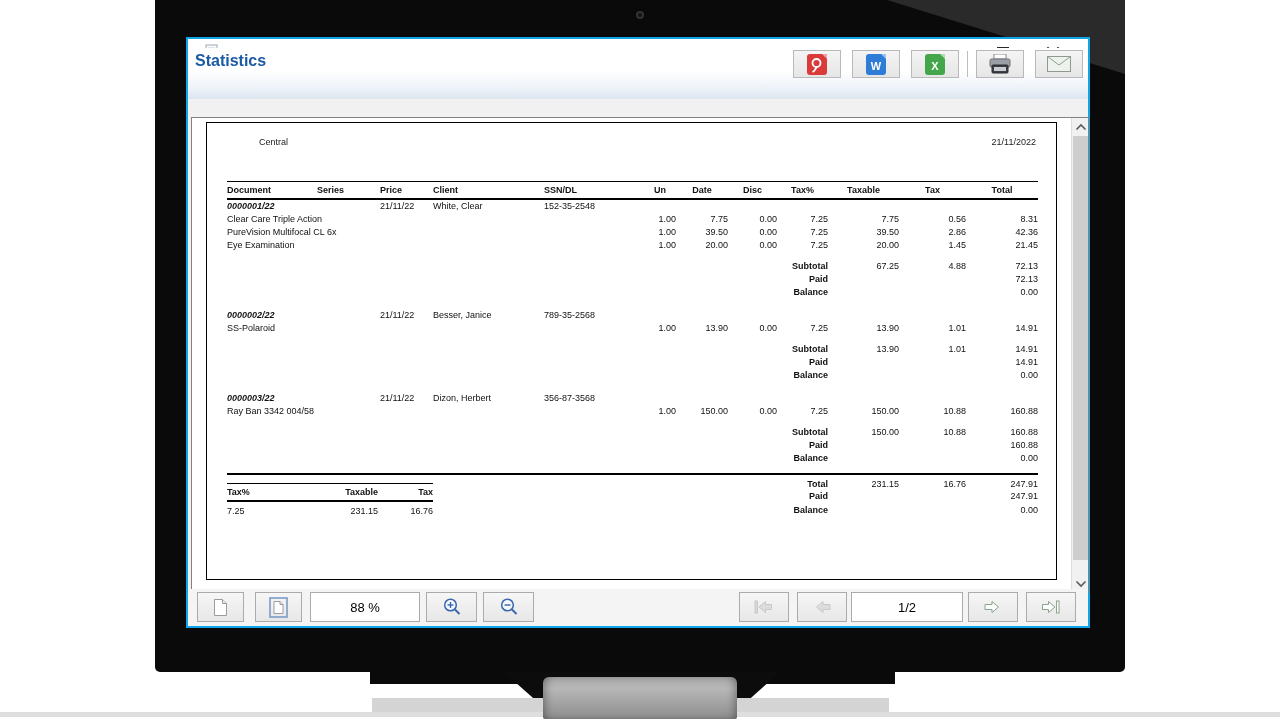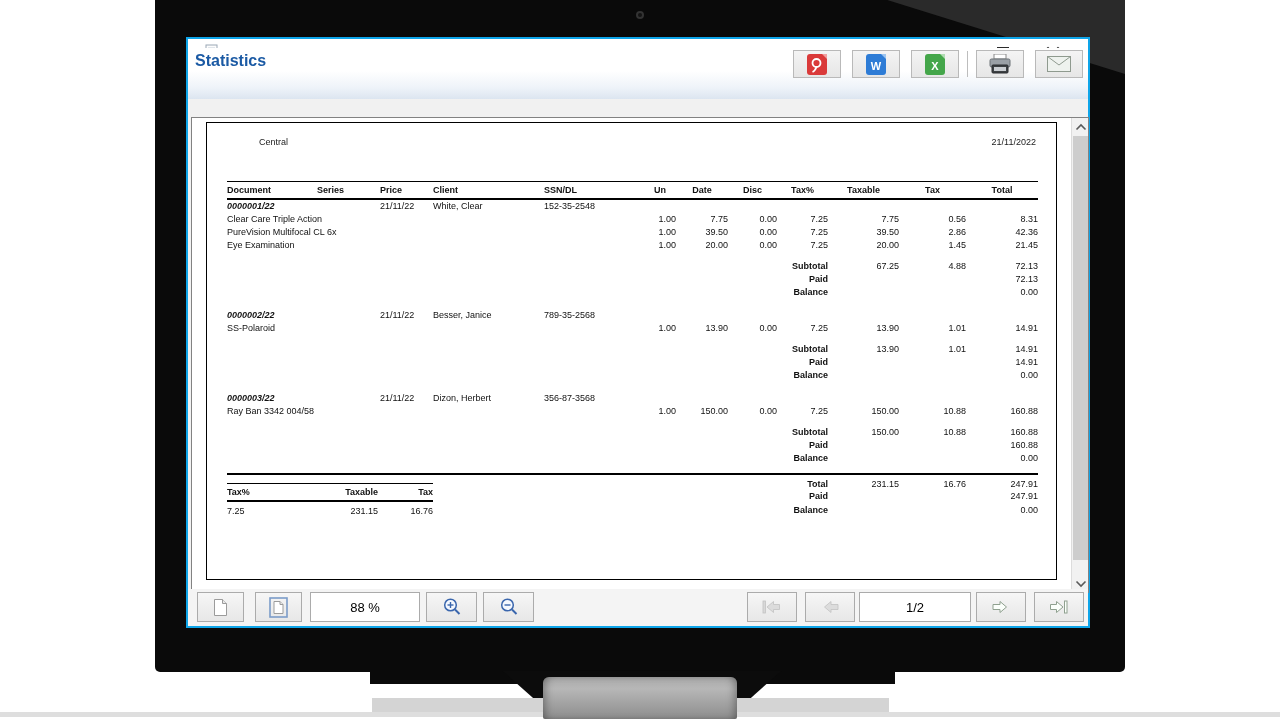"1/2" .sb-right { right: 4px -> 12px }
